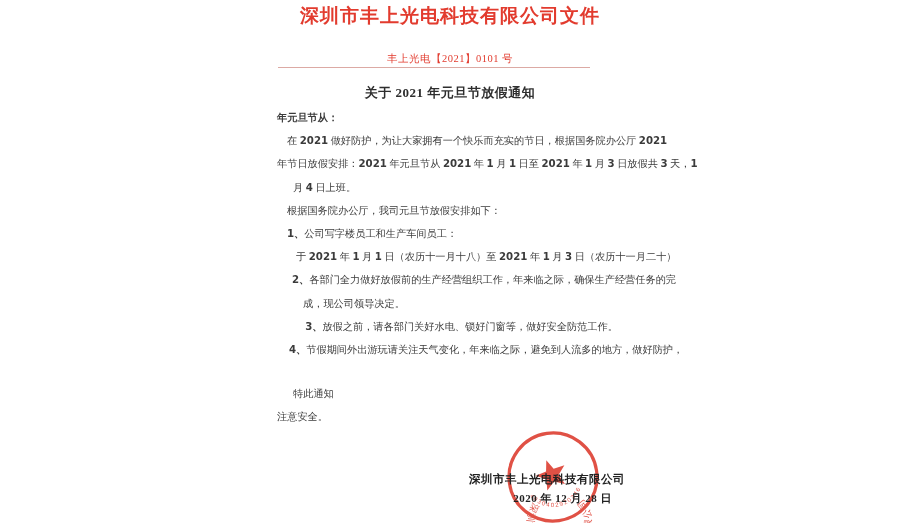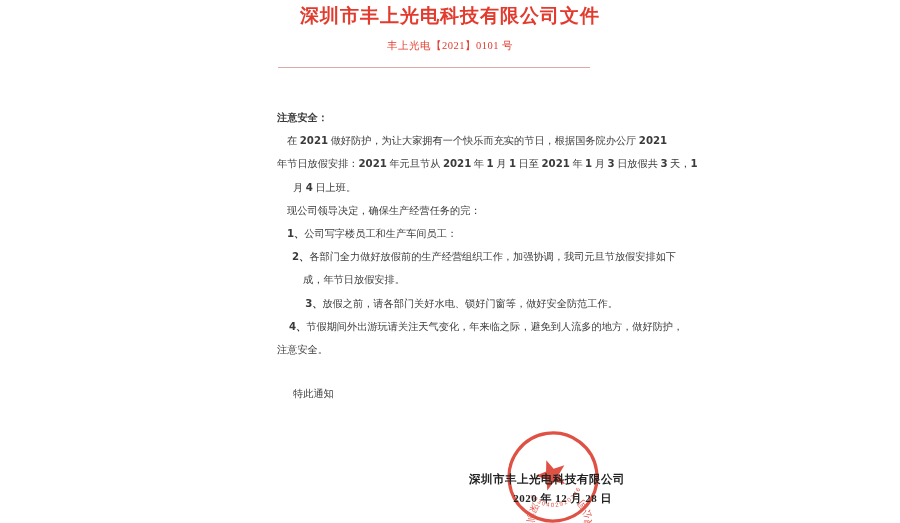"丰上光电【2021】0101 号" .doc-number { top: 39px -> 52px }
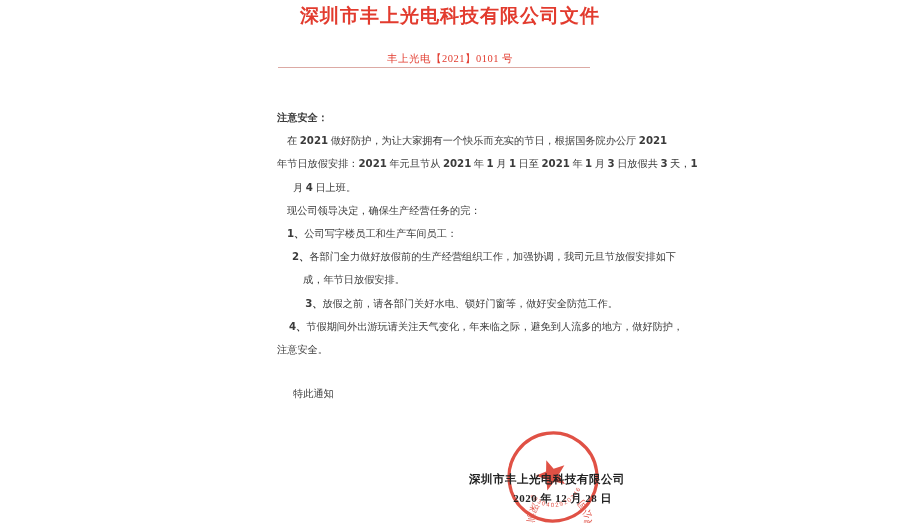"关于 2021 年元旦节放假通知" h2.subject { html: none -> <h2>关于 2021 年元旦节放假通知</h2> }
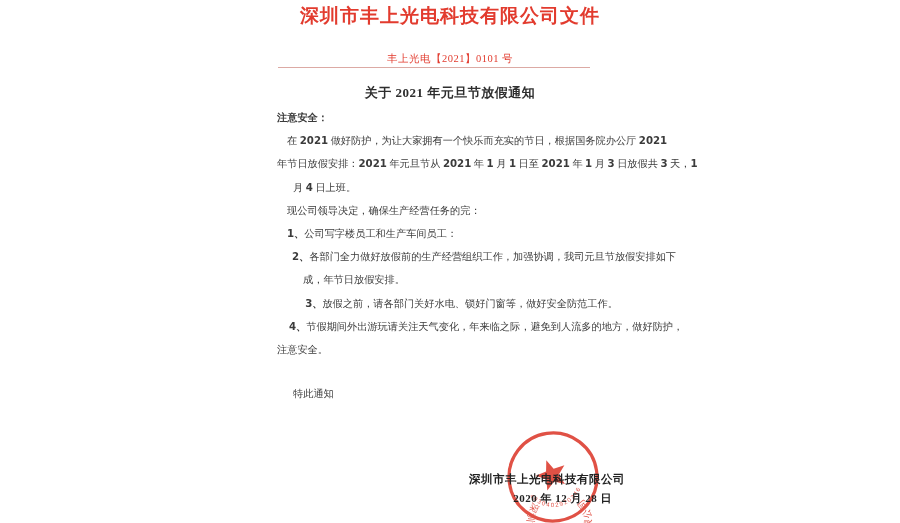"注意安全：" span.b { text: 注意安全 -> 年元旦节从 }
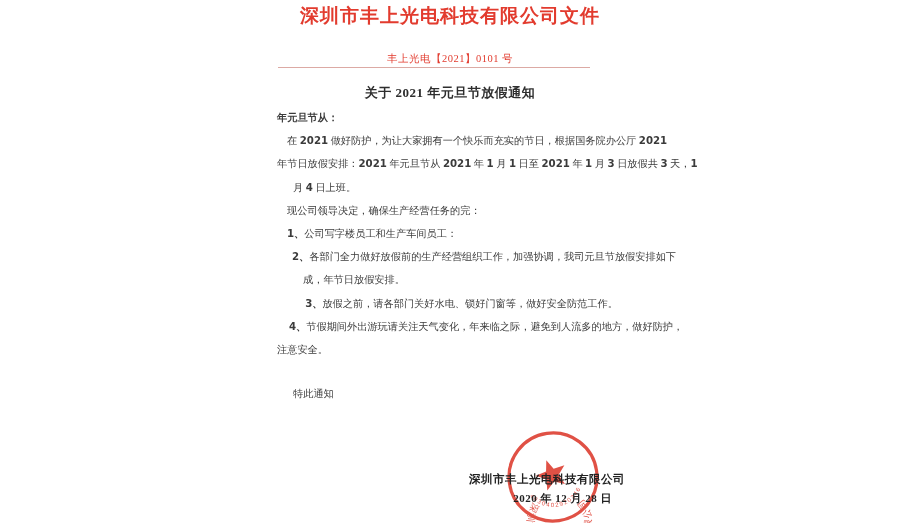"现公司领导决定，确保生产经营任务的完：" span { text: 现公司领导决定，确保生产经营任务的完 -> 根据国务院办公厅，我司元旦节放假安排如下 }
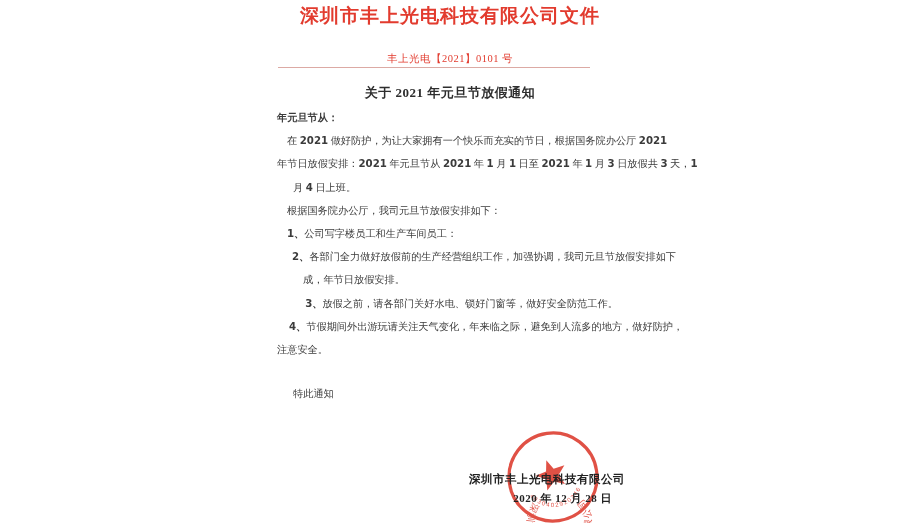"于 2021 年 1 月" div.line { html: none -> <div><span>于 </span><span>2021</span><span> 年 </span><span>1</span><span> 月 </span><span>1</span><span> 日（农历十一月十八）至 </span><span>2021</span><span> 年 </span><span>1</span><span> 月 </span><span>3</span><span> 日（农历十一月二十）</span></div> }
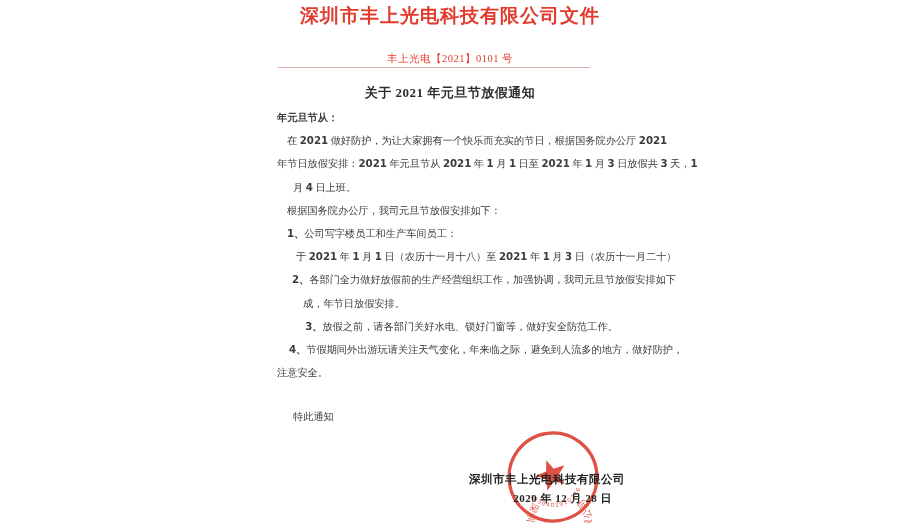"各部门全力做好放假前的生产经营组织工作，加强协调，我司元旦节放假安排如下" span { text: 加强协调，我司元旦节放假安排如下 -> 年来临之际，确保生产经营任务的完 }
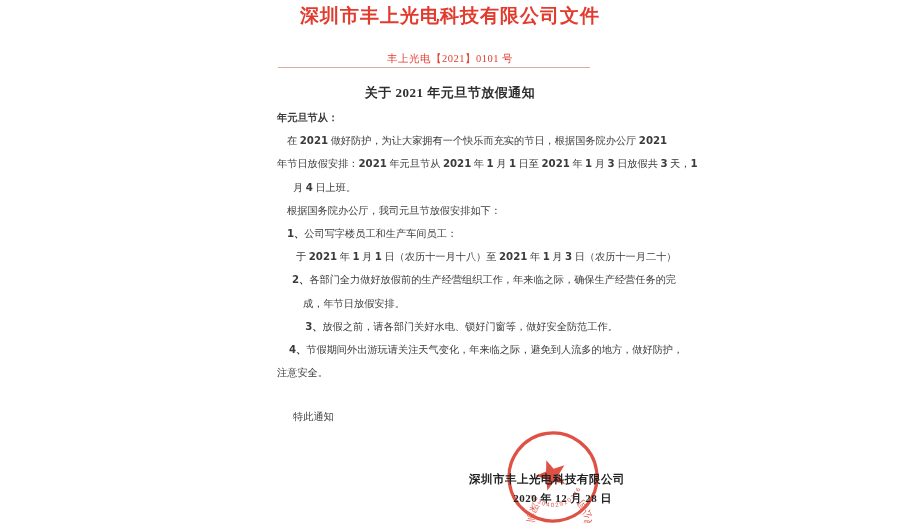"成，年节日放假安排。" span { text: 年节日放假安排 -> 现公司领导决定 }
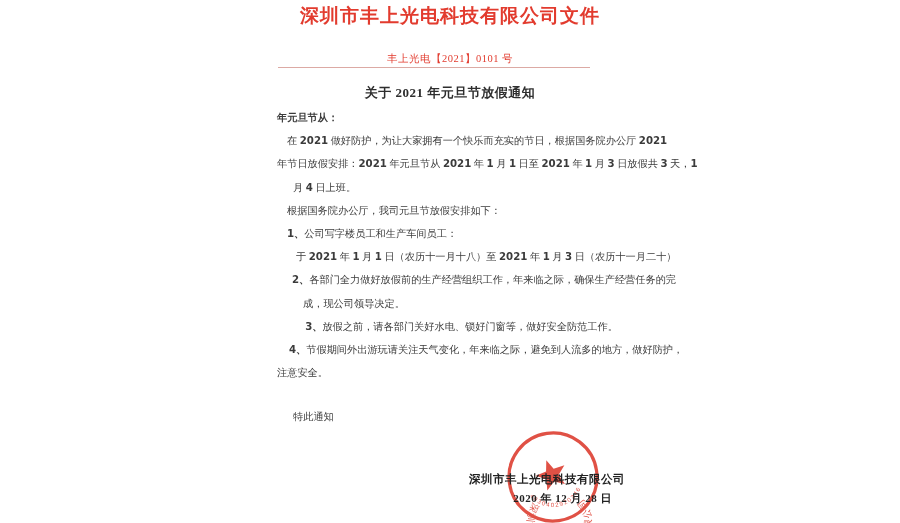"注意安全。" div.line { order: before "特此通知" -> after "特此通知" }
